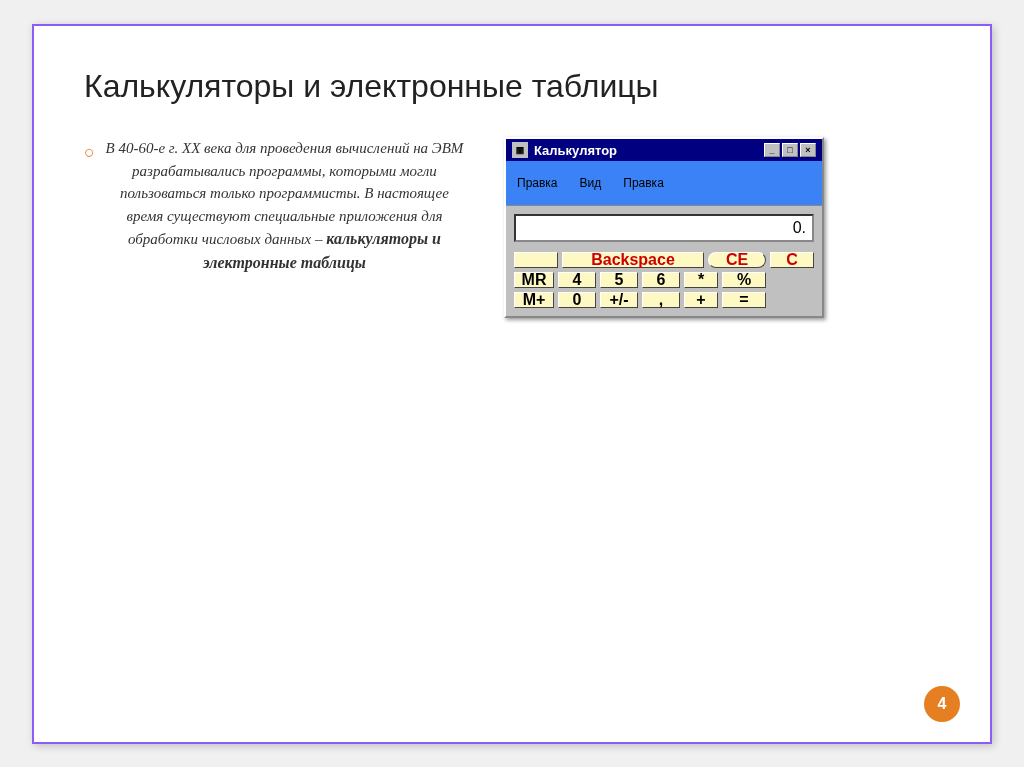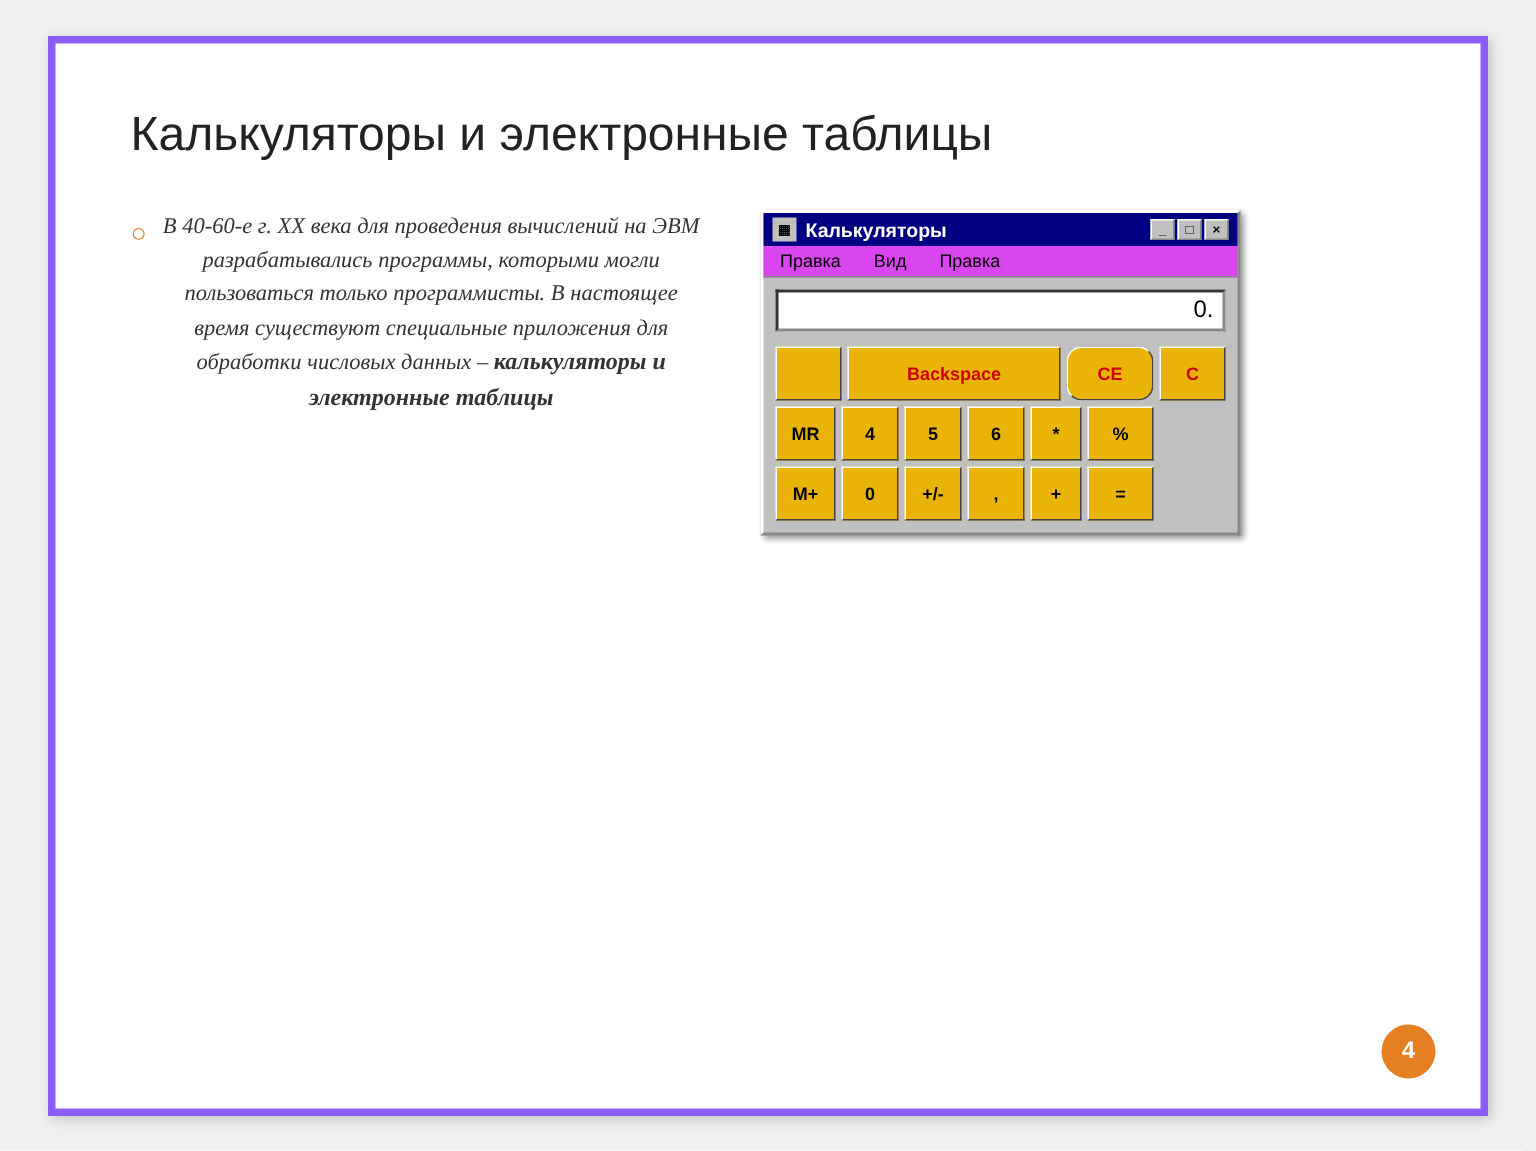"Калькуляторы и электронные таблицы" .slide { border: 5px solid #8b5cf6 -> 2px solid #8b5cf6 }
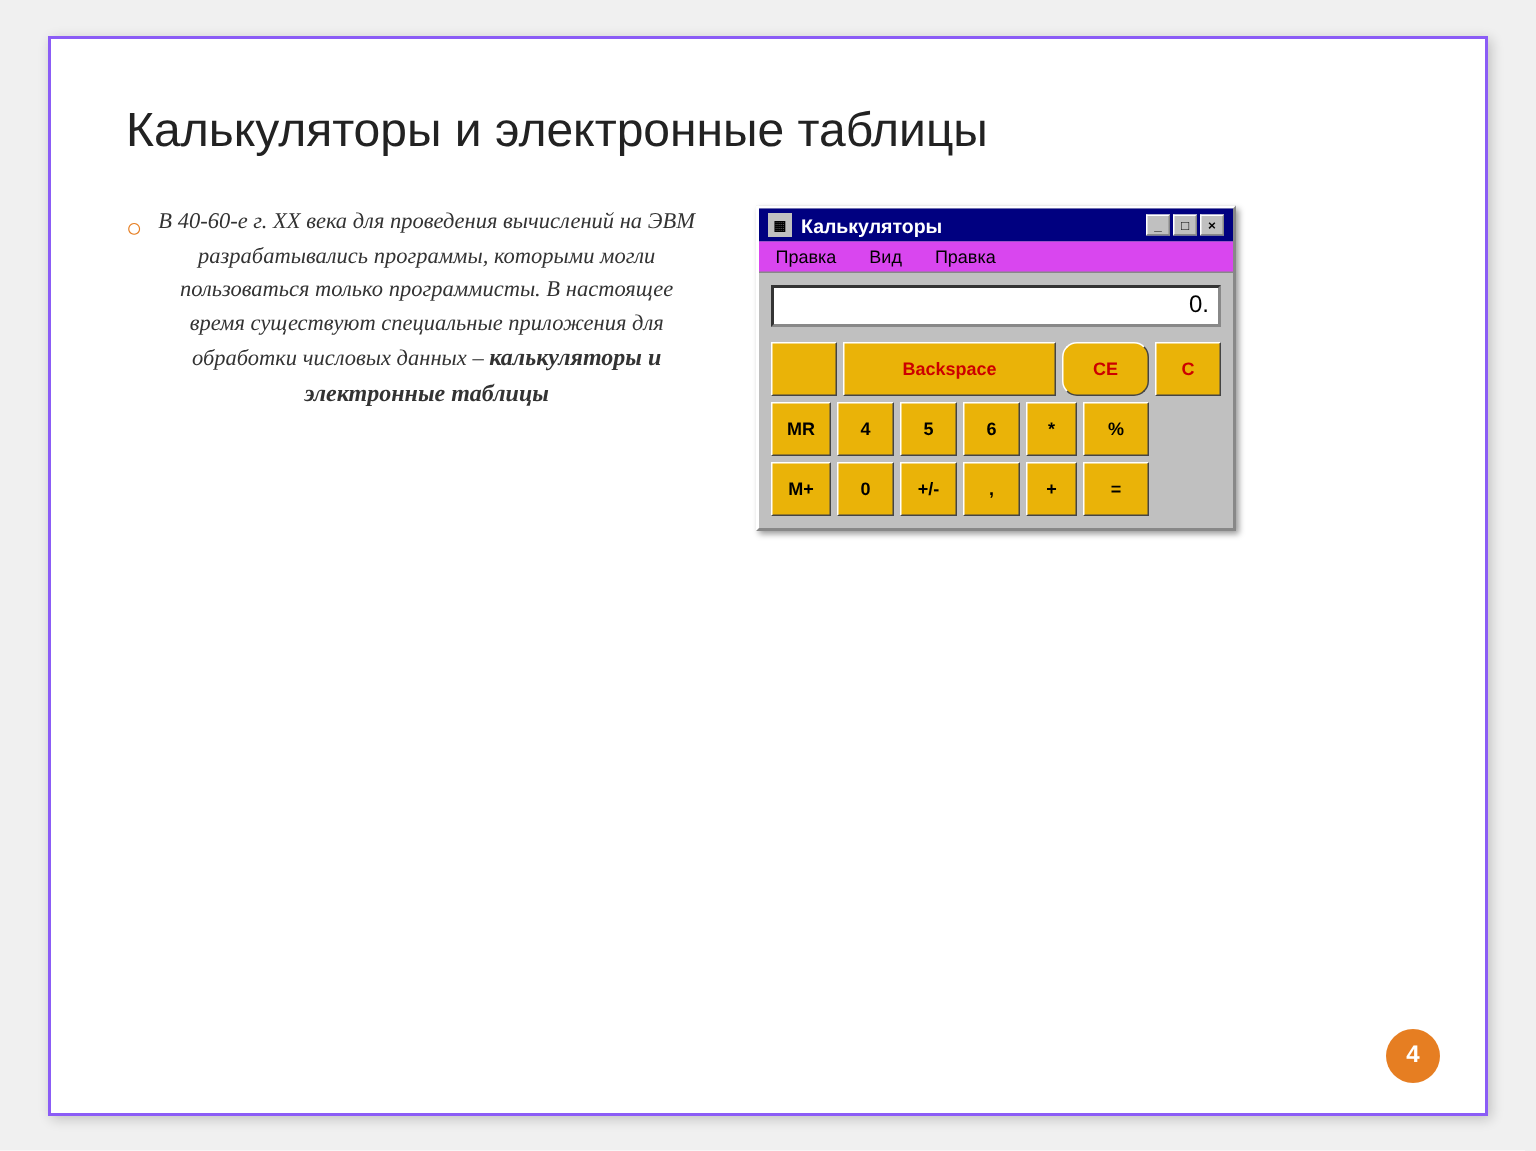"Калькуляторы" span { text: Калькуляторы -> Калькулятор }
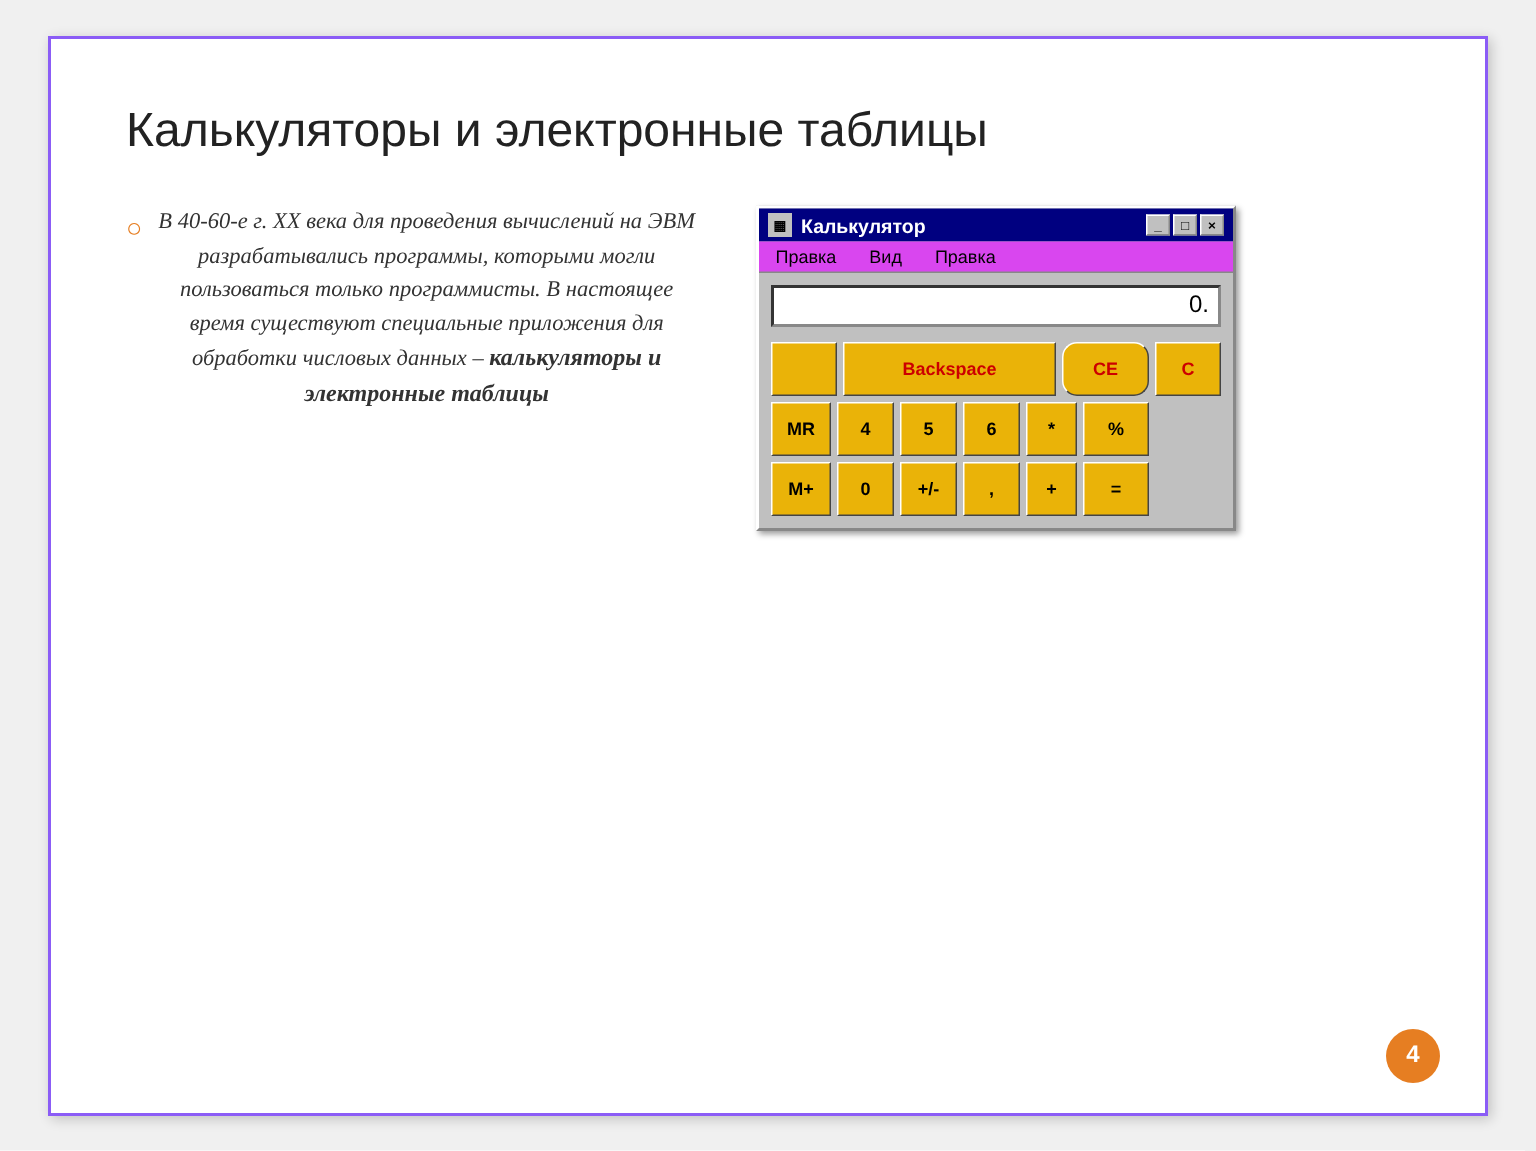"Правка" .calc-menubar { background: #d946ef -> #3b82f6; padding: 2px 8px -> 14px 8px }
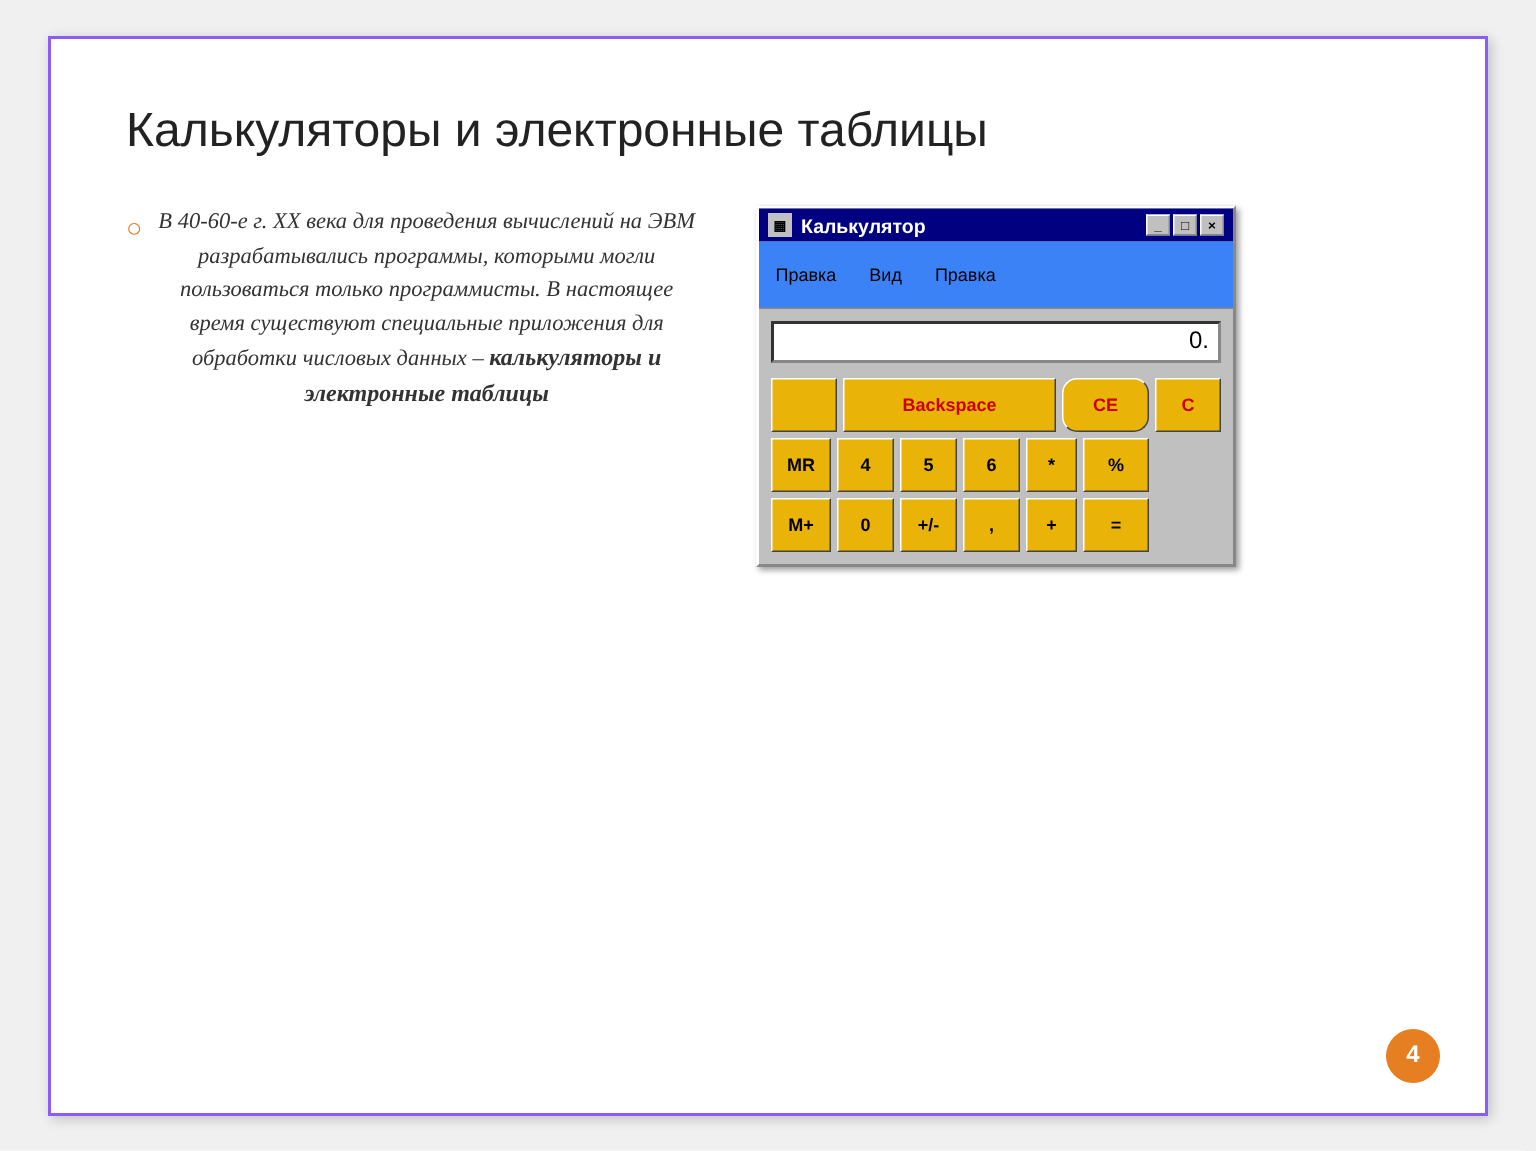"Backspace" .calc-btn { background: #eab308 -> #fef9c3; font-size: 12px -> 16px; height: 36px -> 16px }
